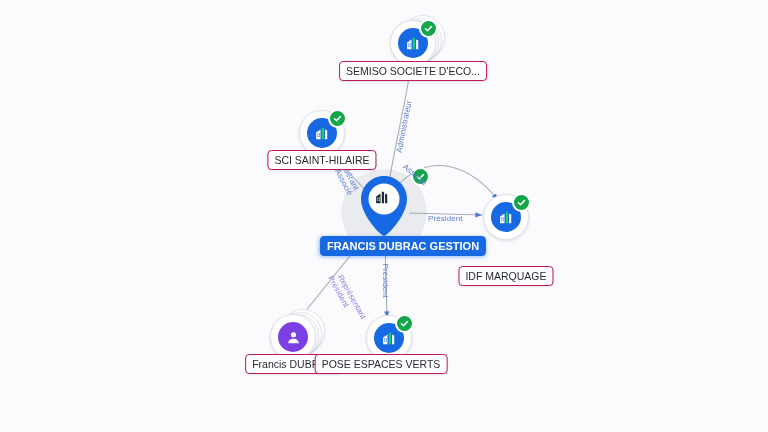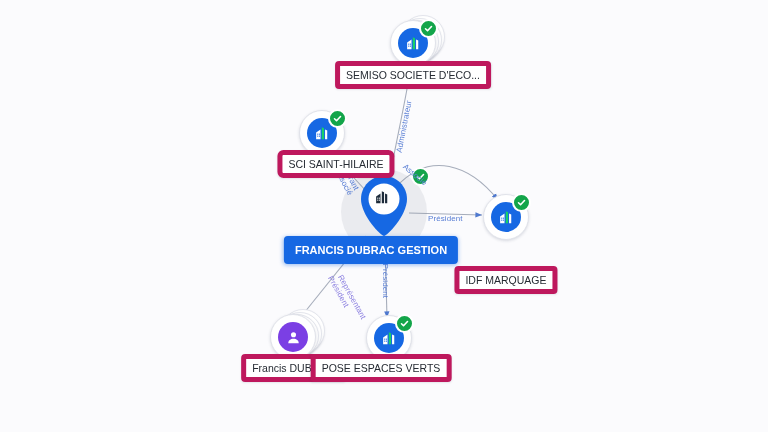"SEMISO SOCIETE D'ECO..." .label { border: 5px solid #be185d -> 1px solid #be185d }
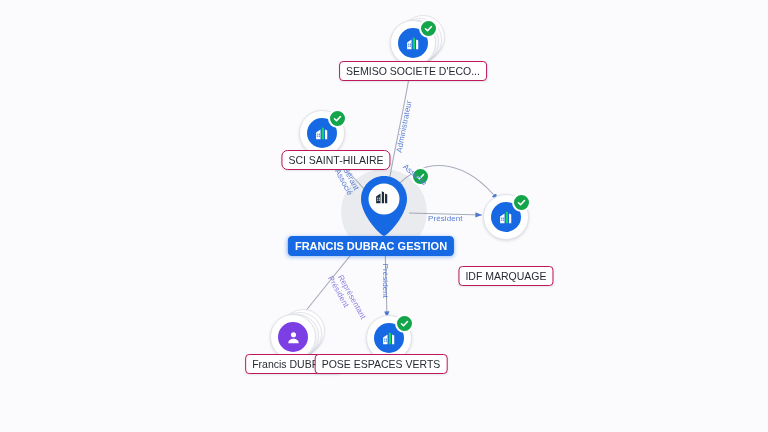"SCI SAINT-HILAIRE" div.label { border-radius: 6px -> none; left: 336px -> 322px }
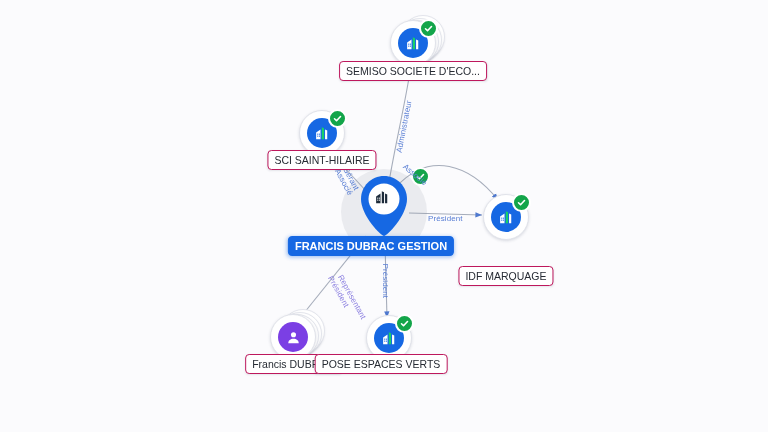"FRANCIS DUBRAC GESTION" div.label { left: 371px -> 403px }
